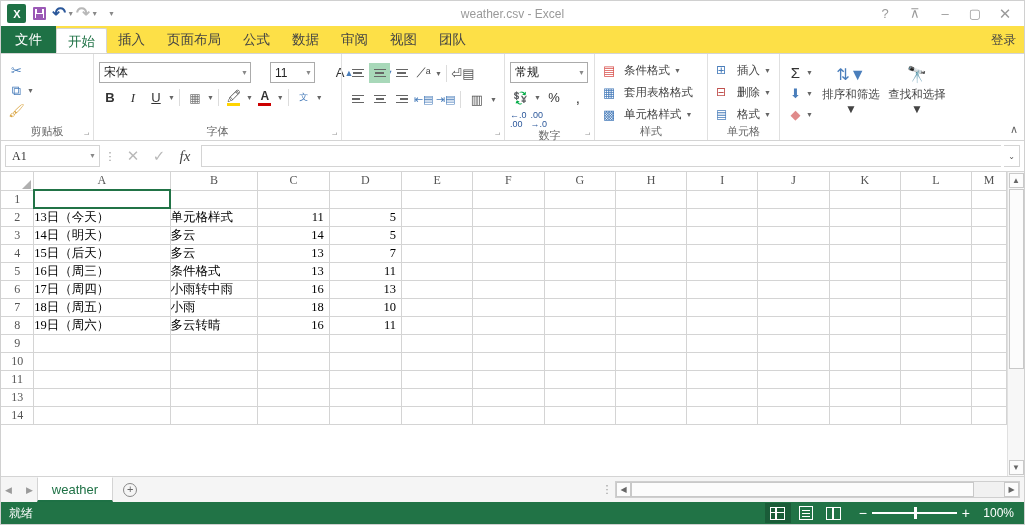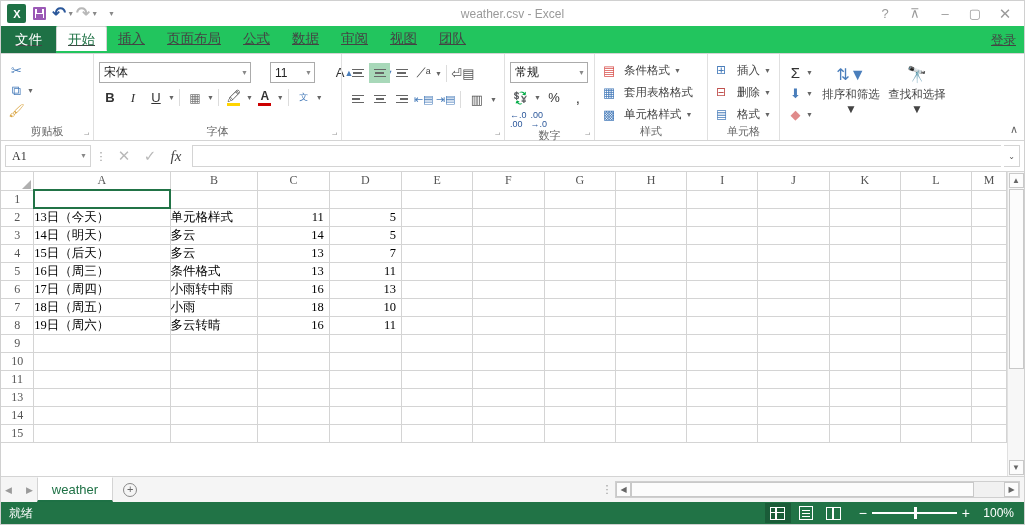"文件" .tabsrow { align-items: flex-start -> center; background: #22c55e -> #fde047; text-decoration: underline -> none }
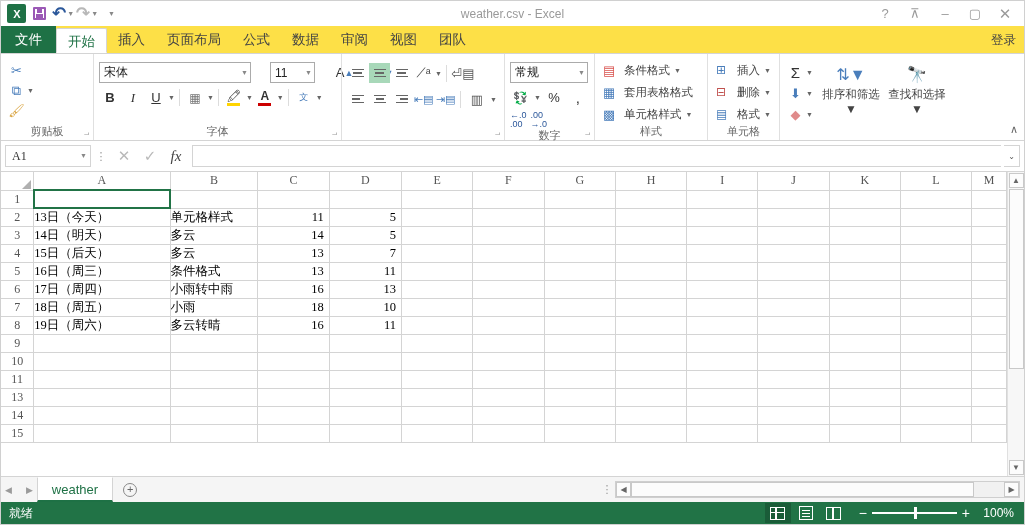"A1" .namebox { width: 86px -> 95px }
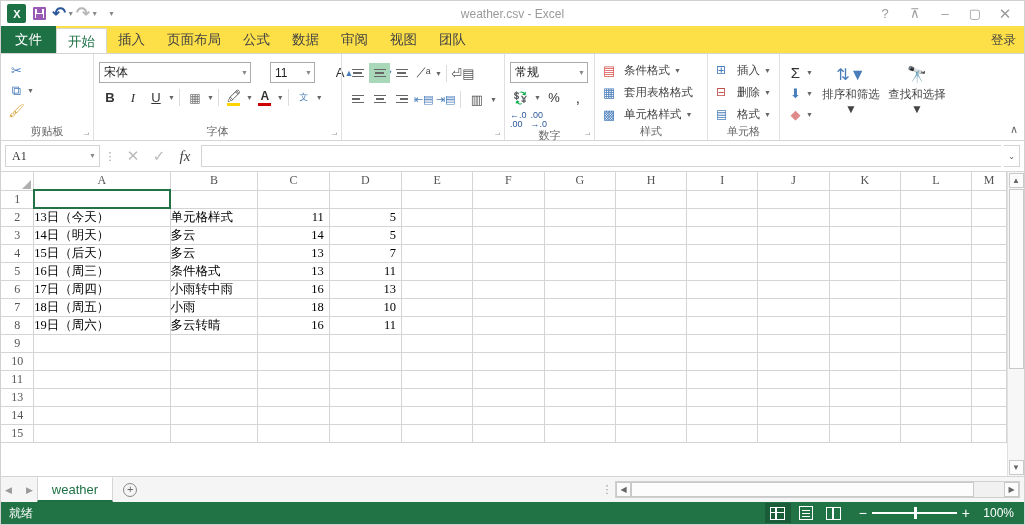"15" tr { html: <tr> <td>15</td> <td></td> <td></td> <td></td> <td></td> <td></td> <td></td> <td></td> <td></td> <td></td> <td></td> <td></td> <td></td> <td></td> </tr> -> none }
